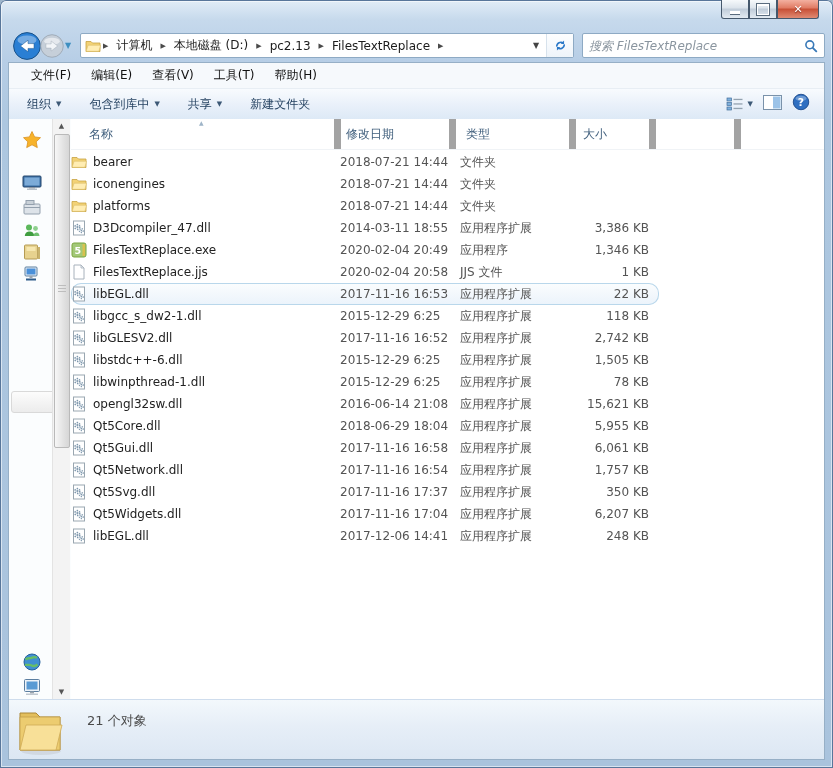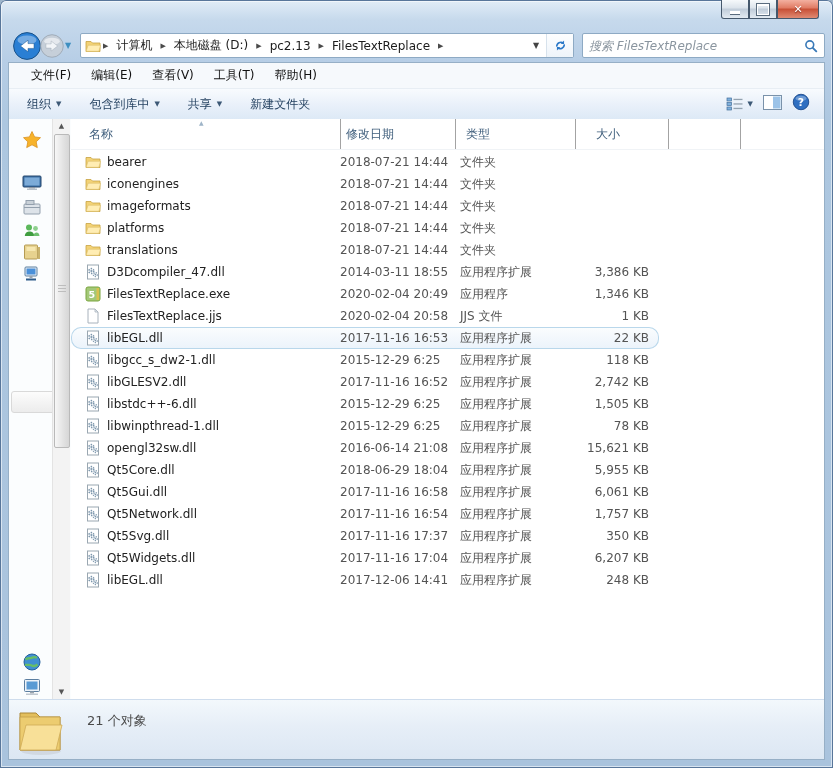"名称" .hcell { border-right: 1px solid #a3a3a3 -> 7px solid #a3a3a3 }
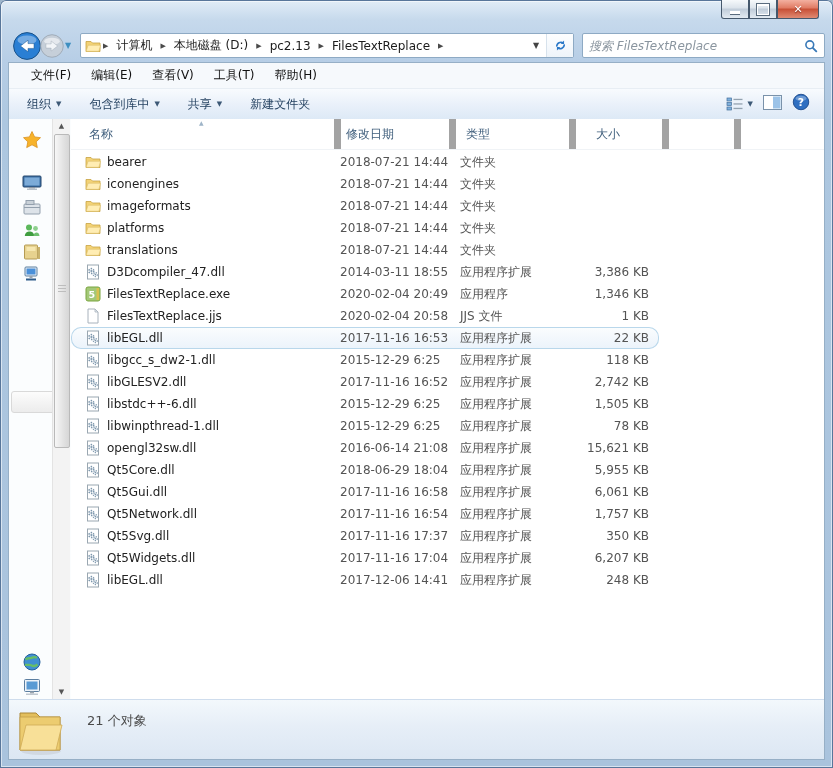"大小" .hc-size { left: 515px -> 502px }
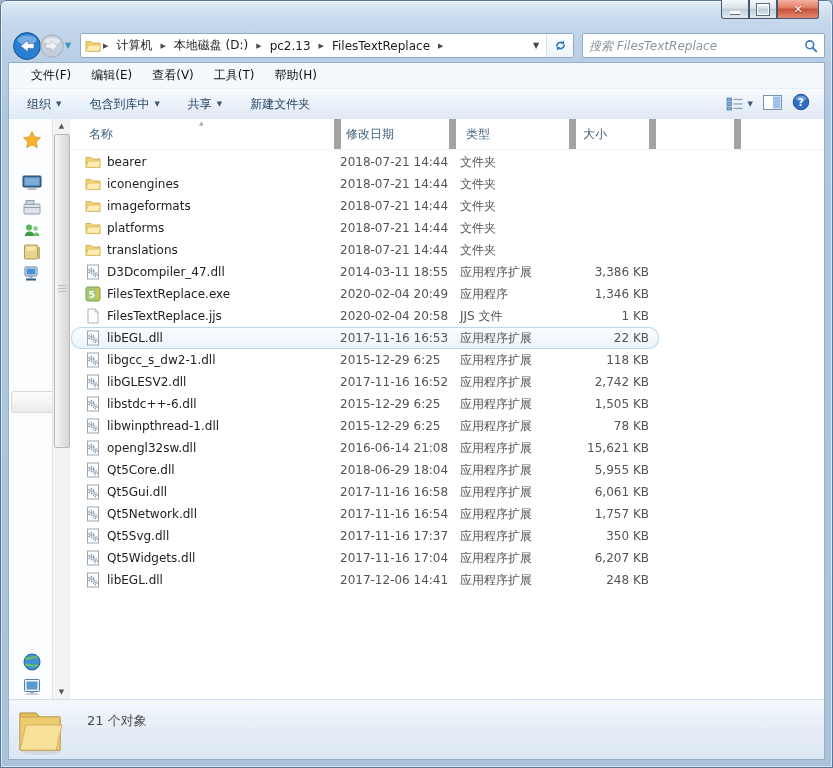"bearer" .c-namewrap { padding-left: 14px -> 0 }
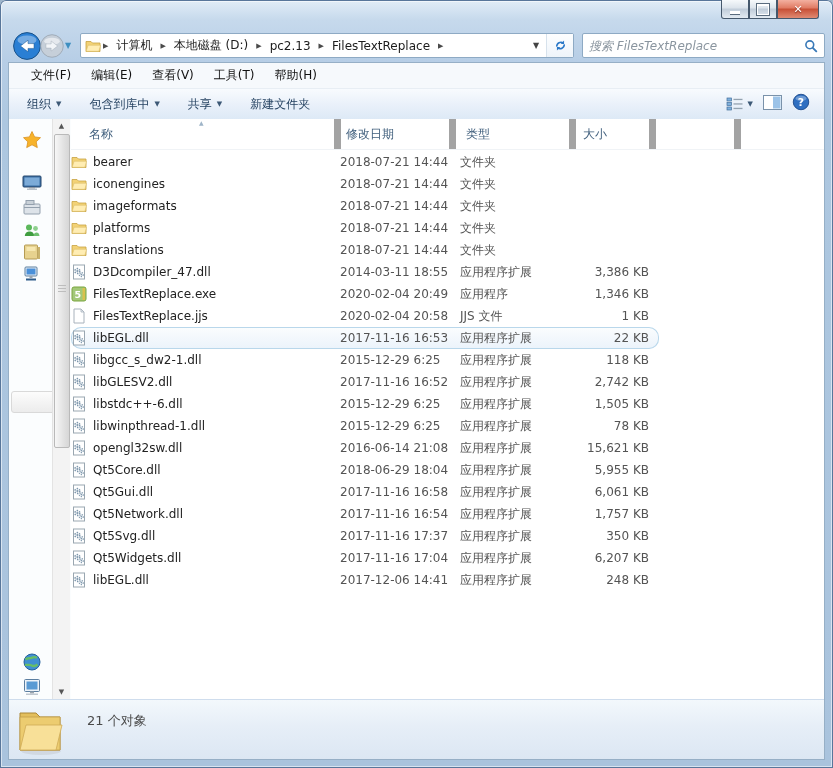"imageformats 2018-07-21 14:44 文件夹" div.row { html: <div> <span><span><svg> <path></path> <path></path> </svg></span><span>imageformats</span></span><span>2018-07-21 14:44</span><span>文件夹</span><span></span> </div> -> none }
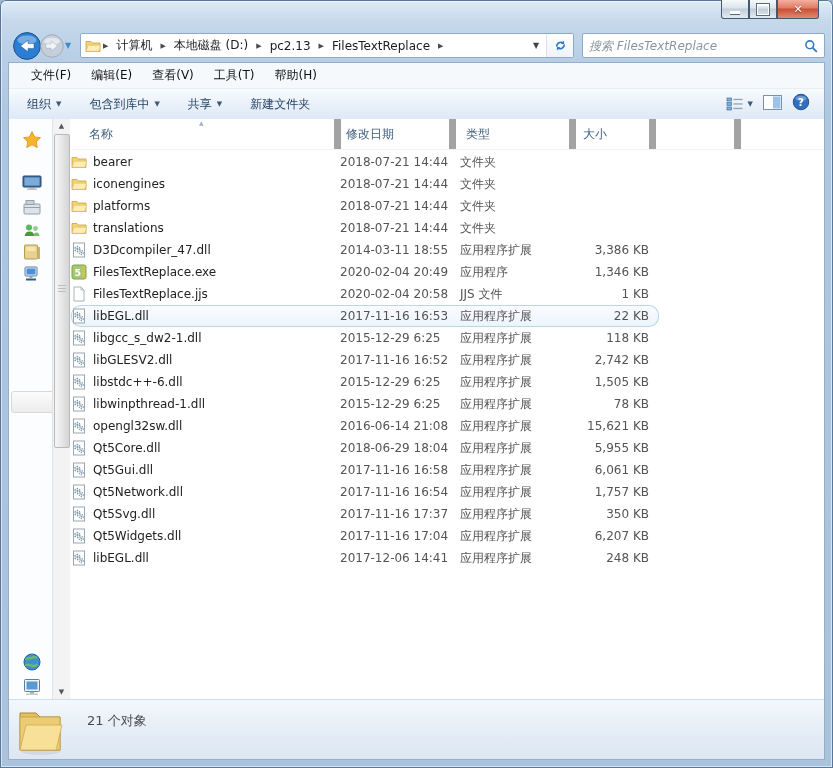"translations 2018-07-21 14:44 文件夹" div.row { html: <div> <span><span><svg> <path></path> <path></path> </svg></span><span>translations</span></span><span>2018-07-21 14:44</span><span>文件夹</span><span></span> </div> -> none }
